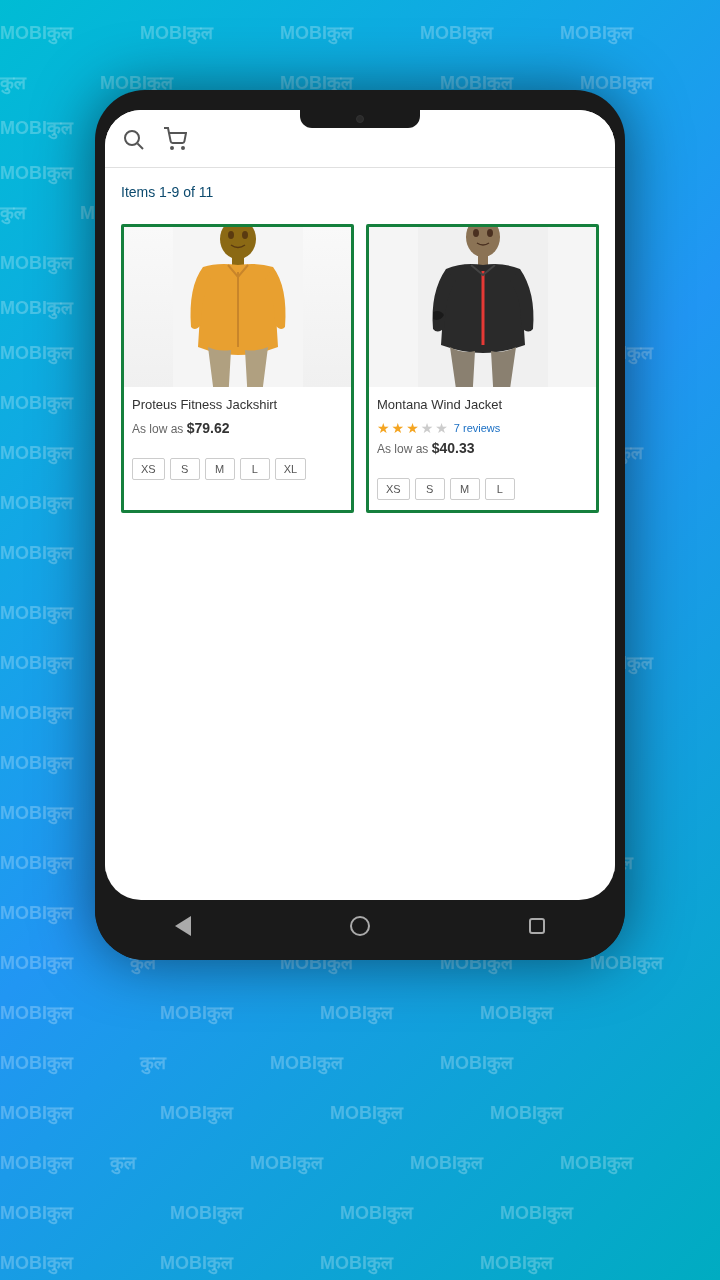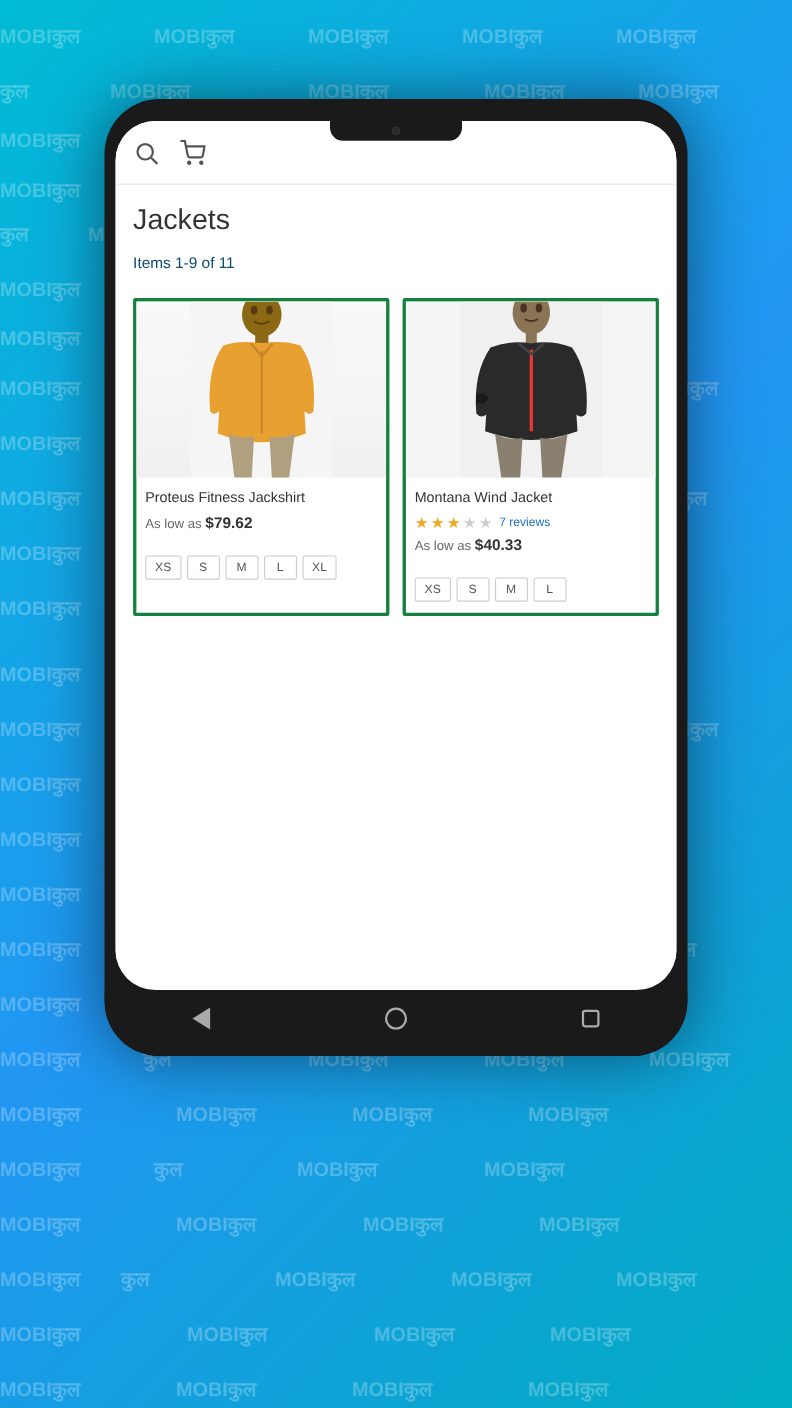"Jackets" h1.page-title { html: <h1>Jackets</h1> -> none }
